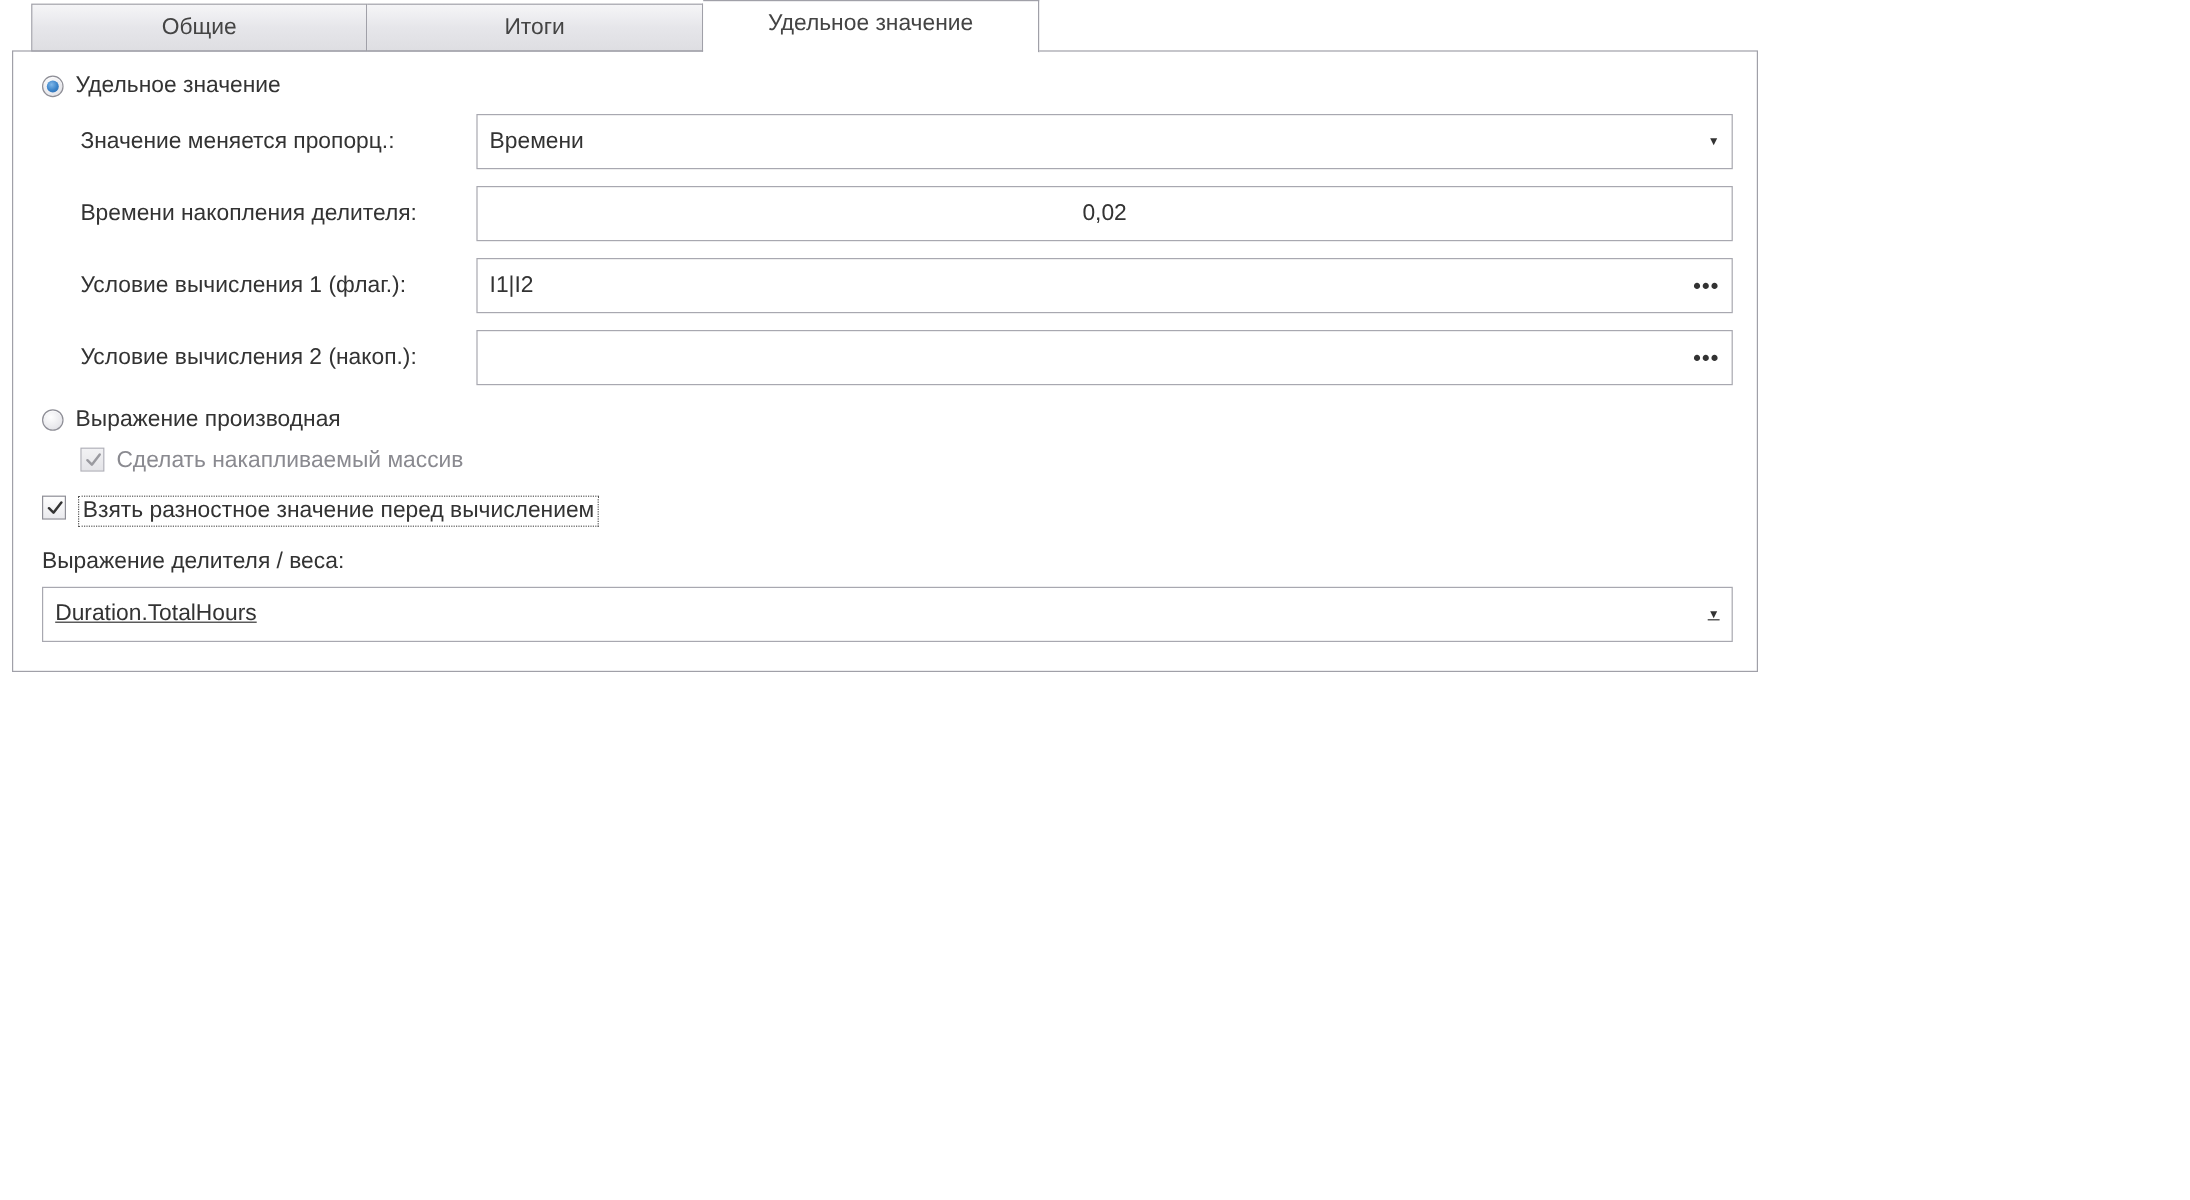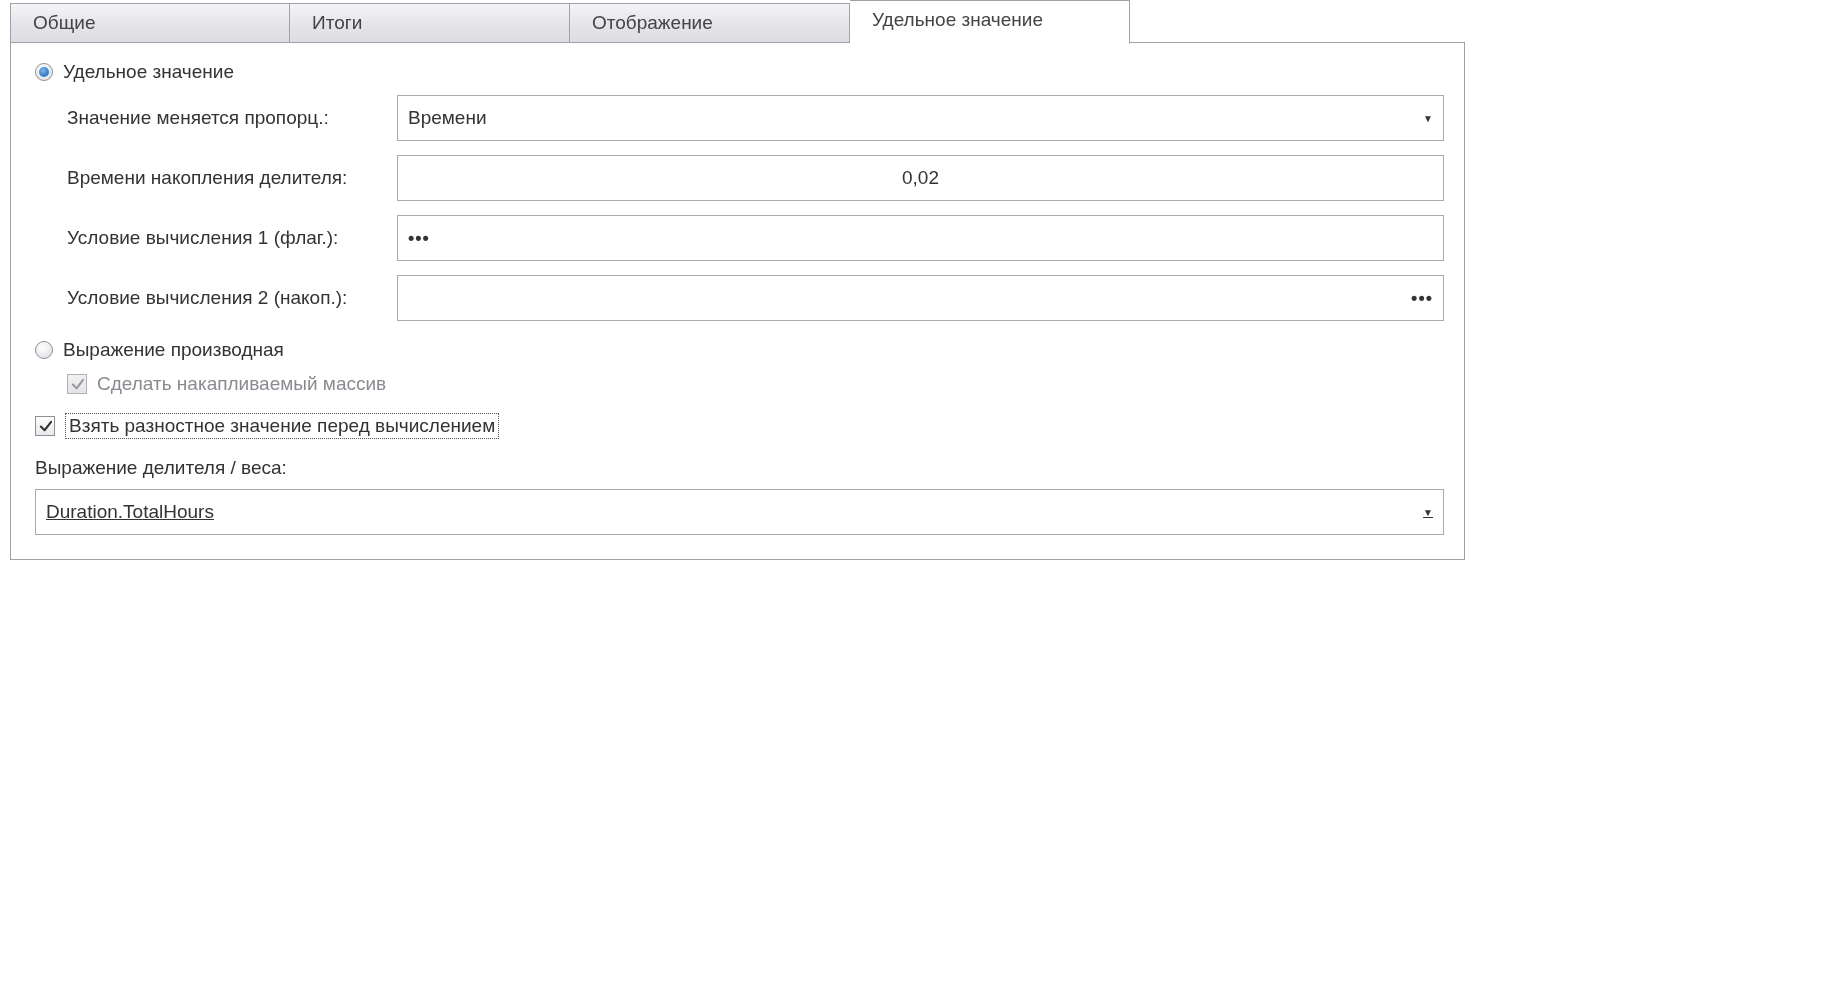"Общие" .tab-strip { margin-left: 10px -> 26px; text-align: none -> center }
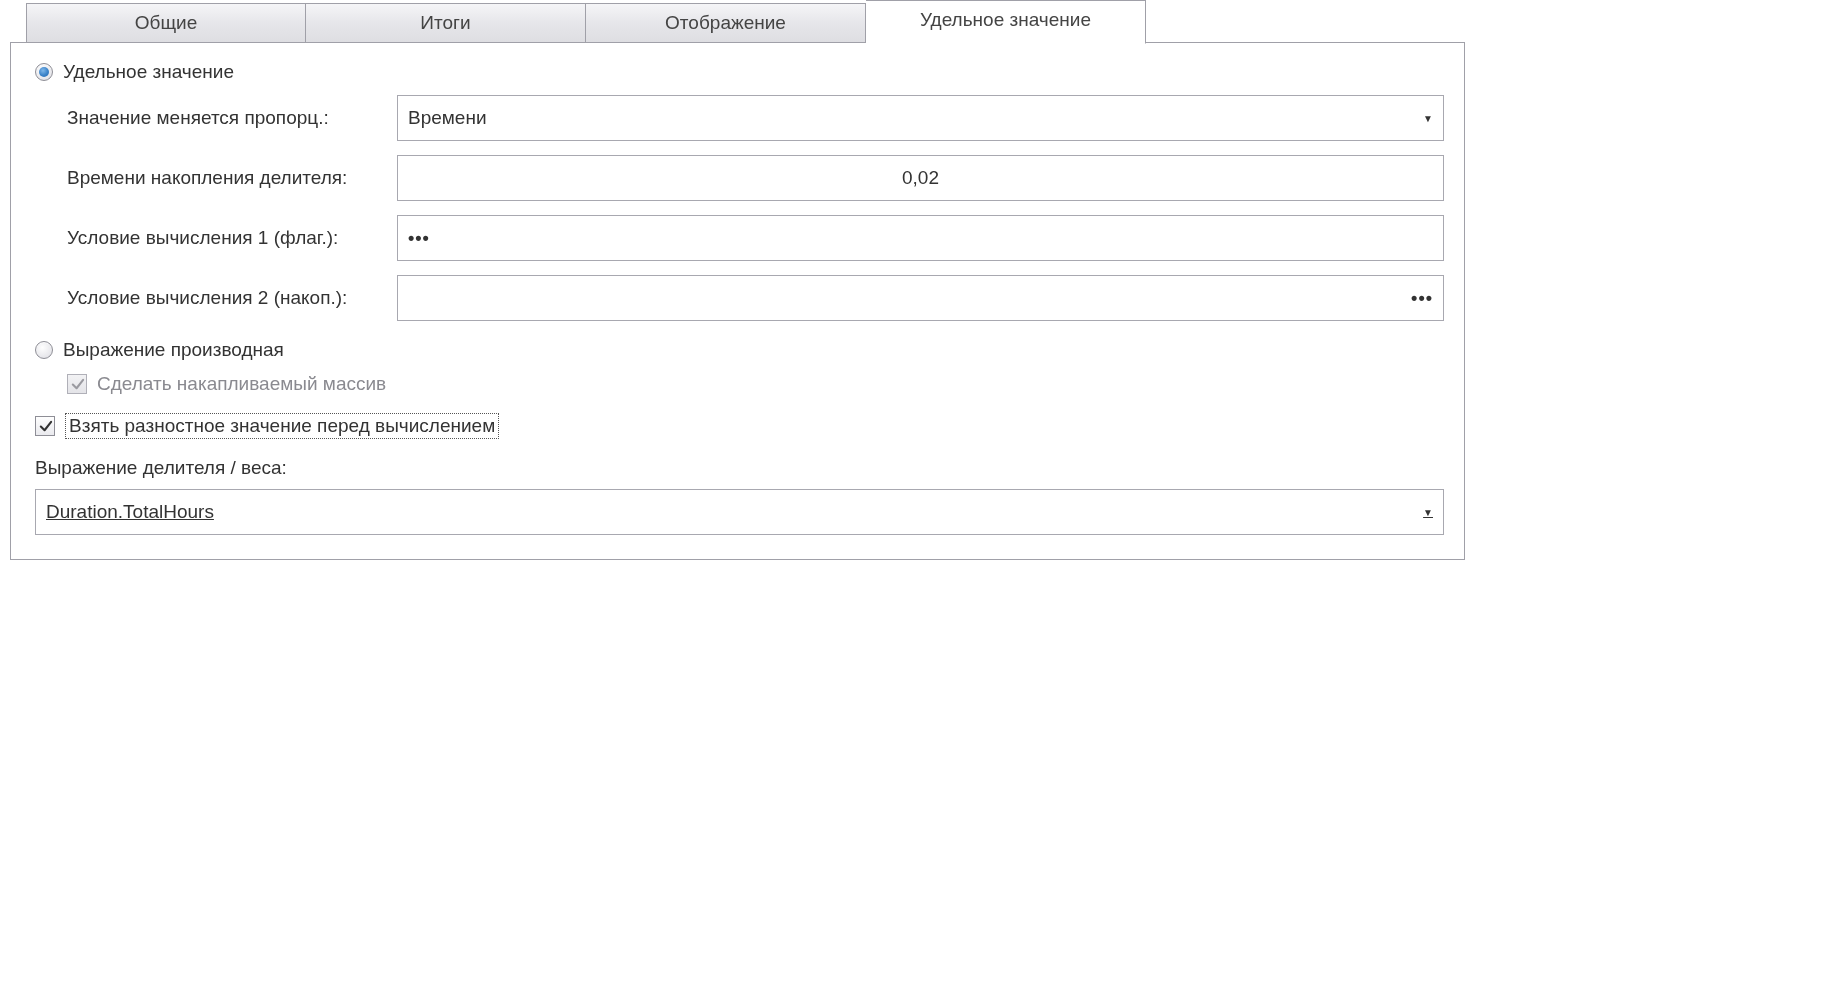"Отображение" div.tab { html: <div> <span>Отображение</span> </div> -> none }
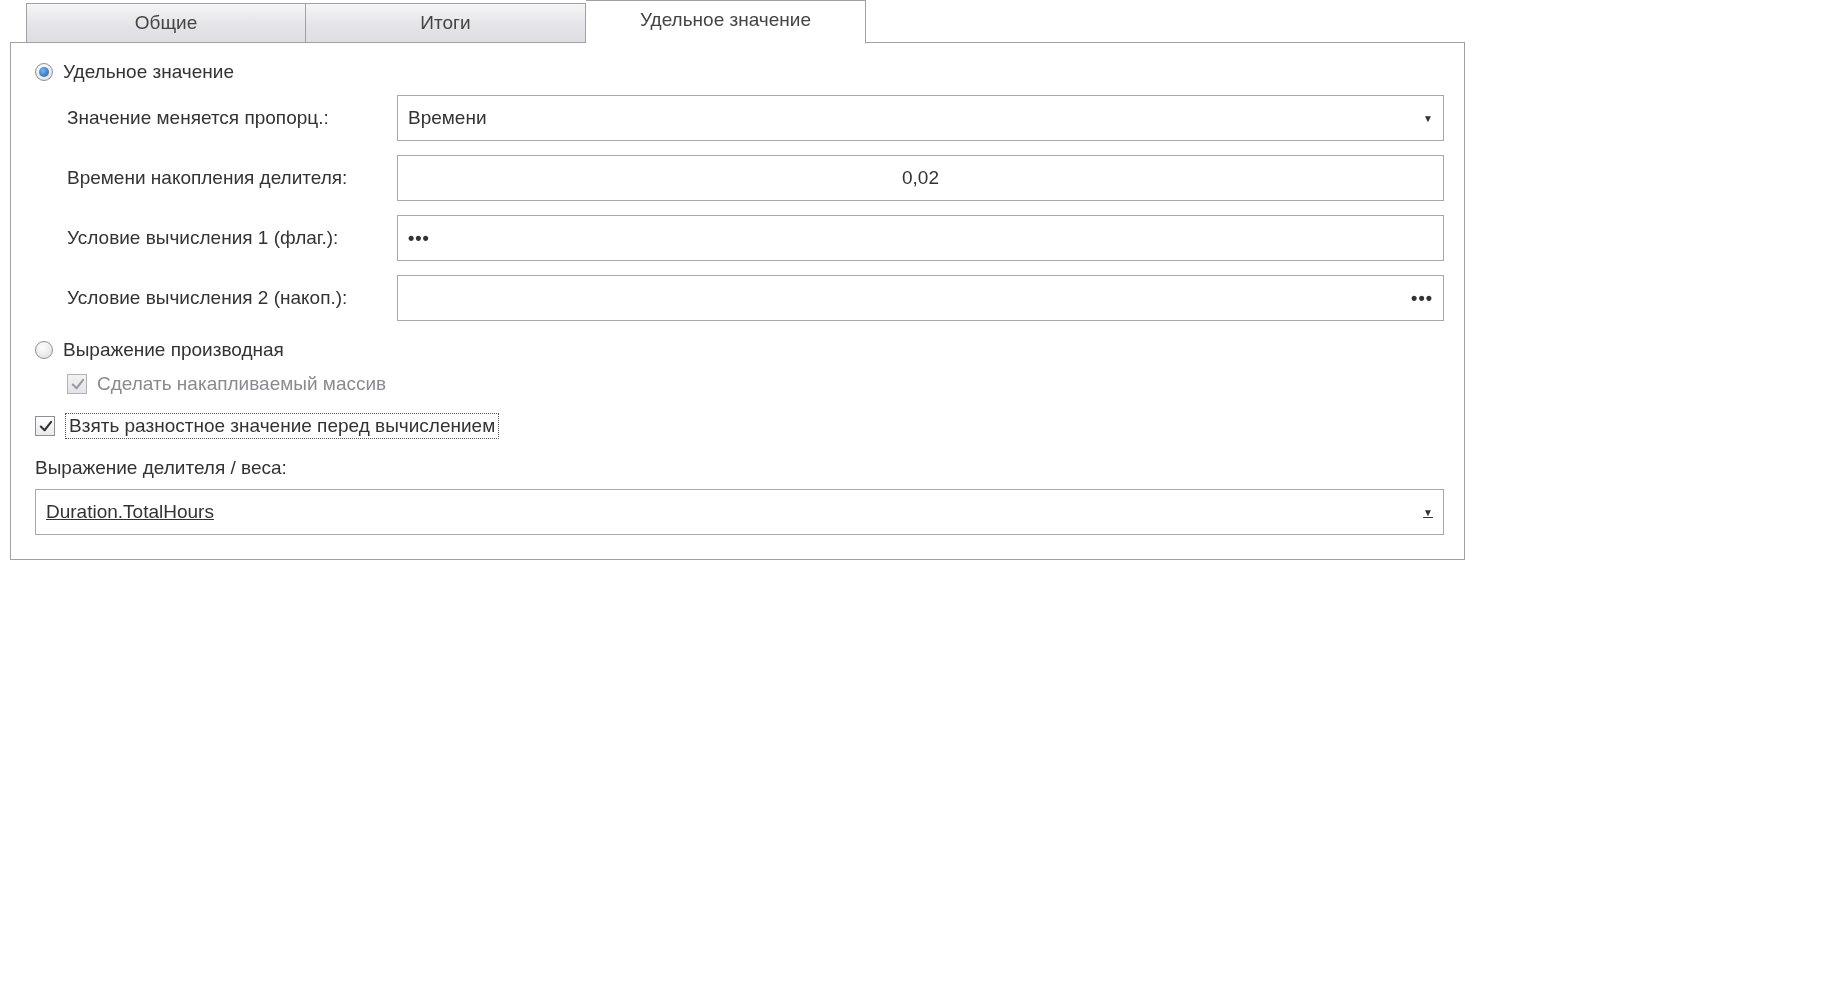"I1|I2" span.edit-text { html: none -> <span>I1|I2</span> }
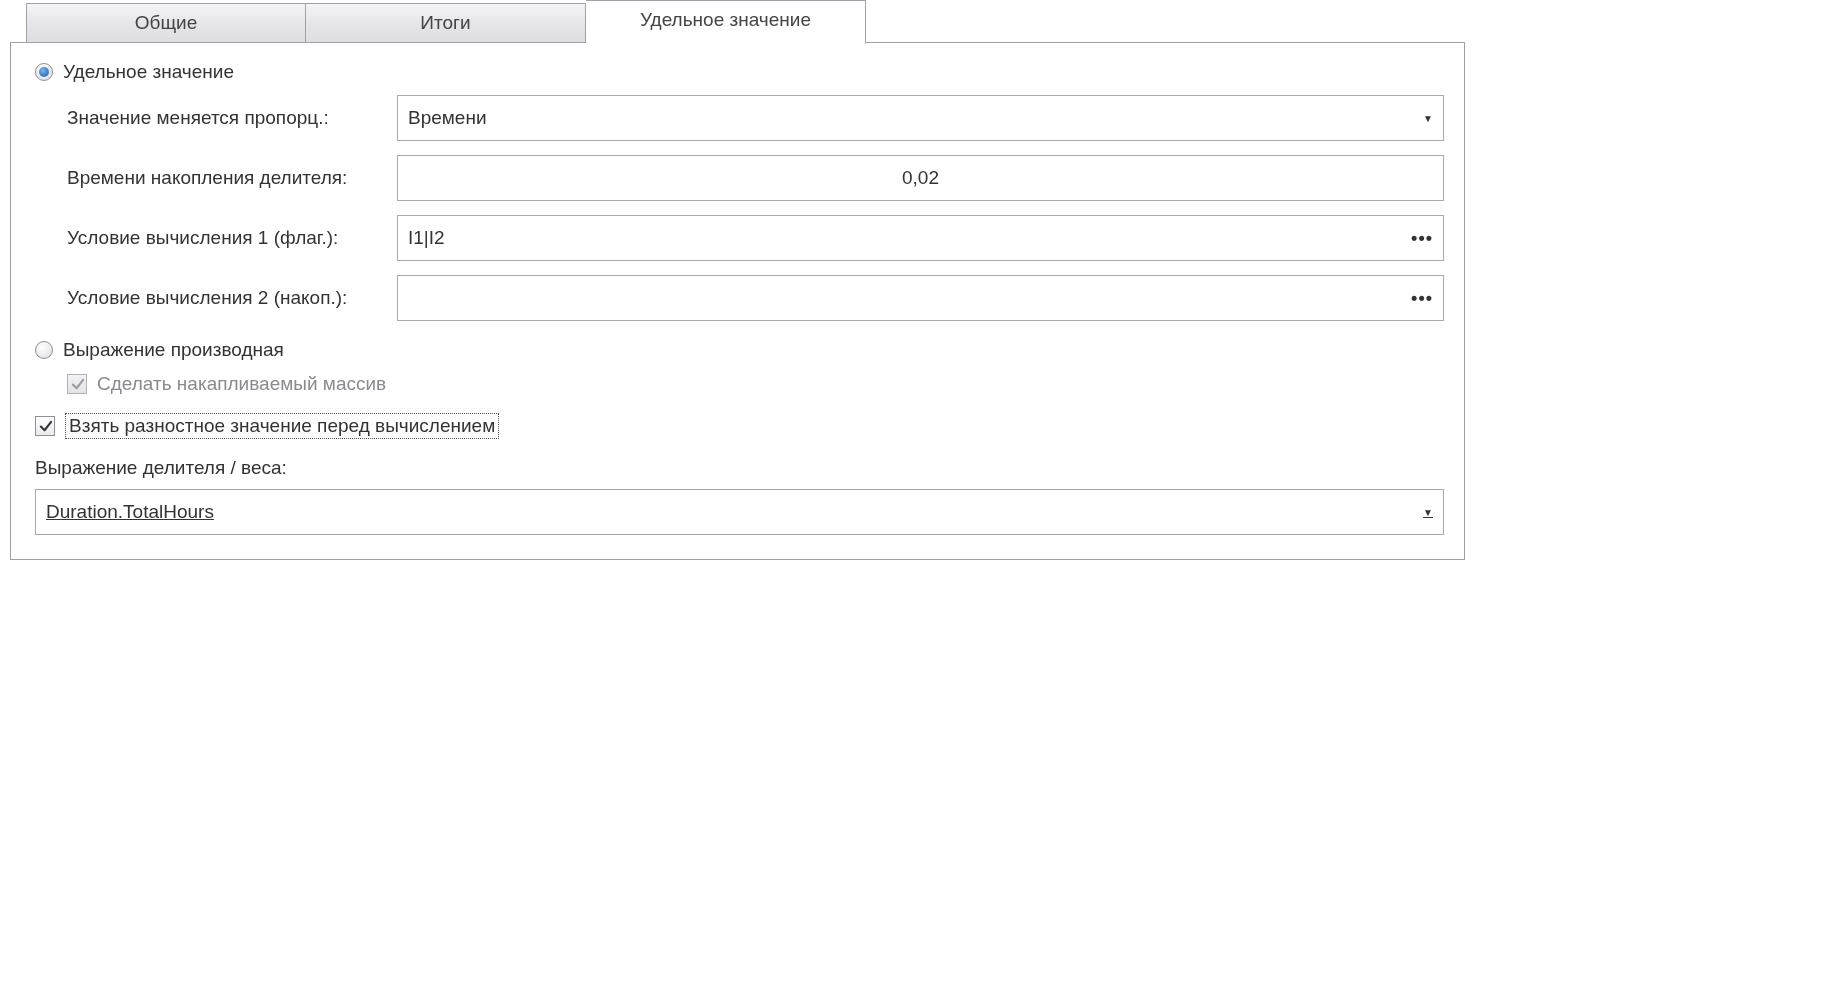"Сделать накапливаемый массив" .check-row { align-items: center -> none }
